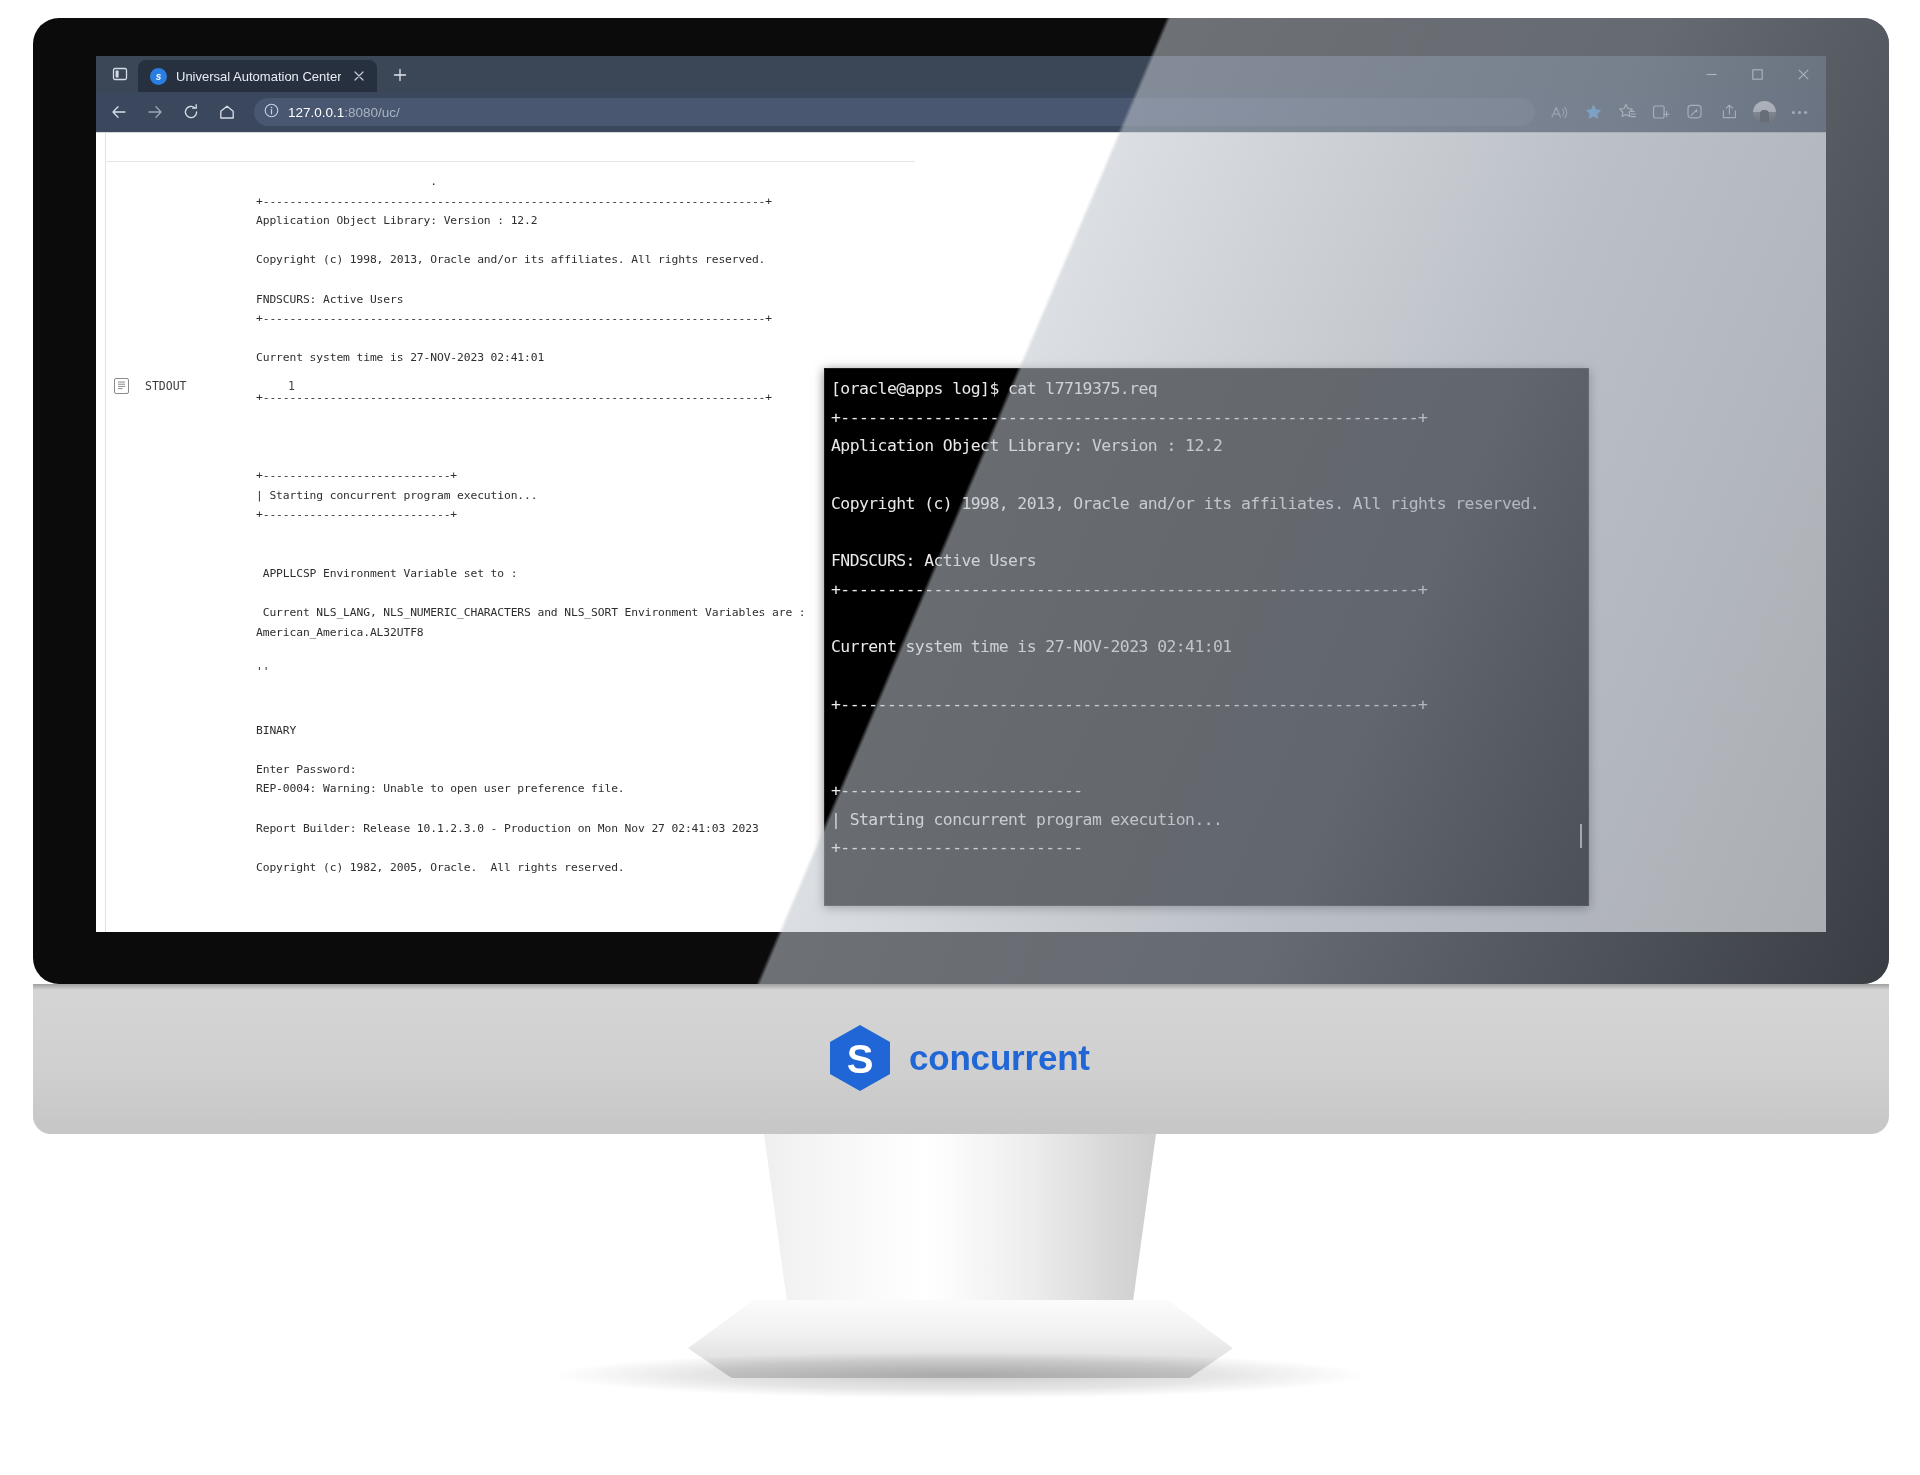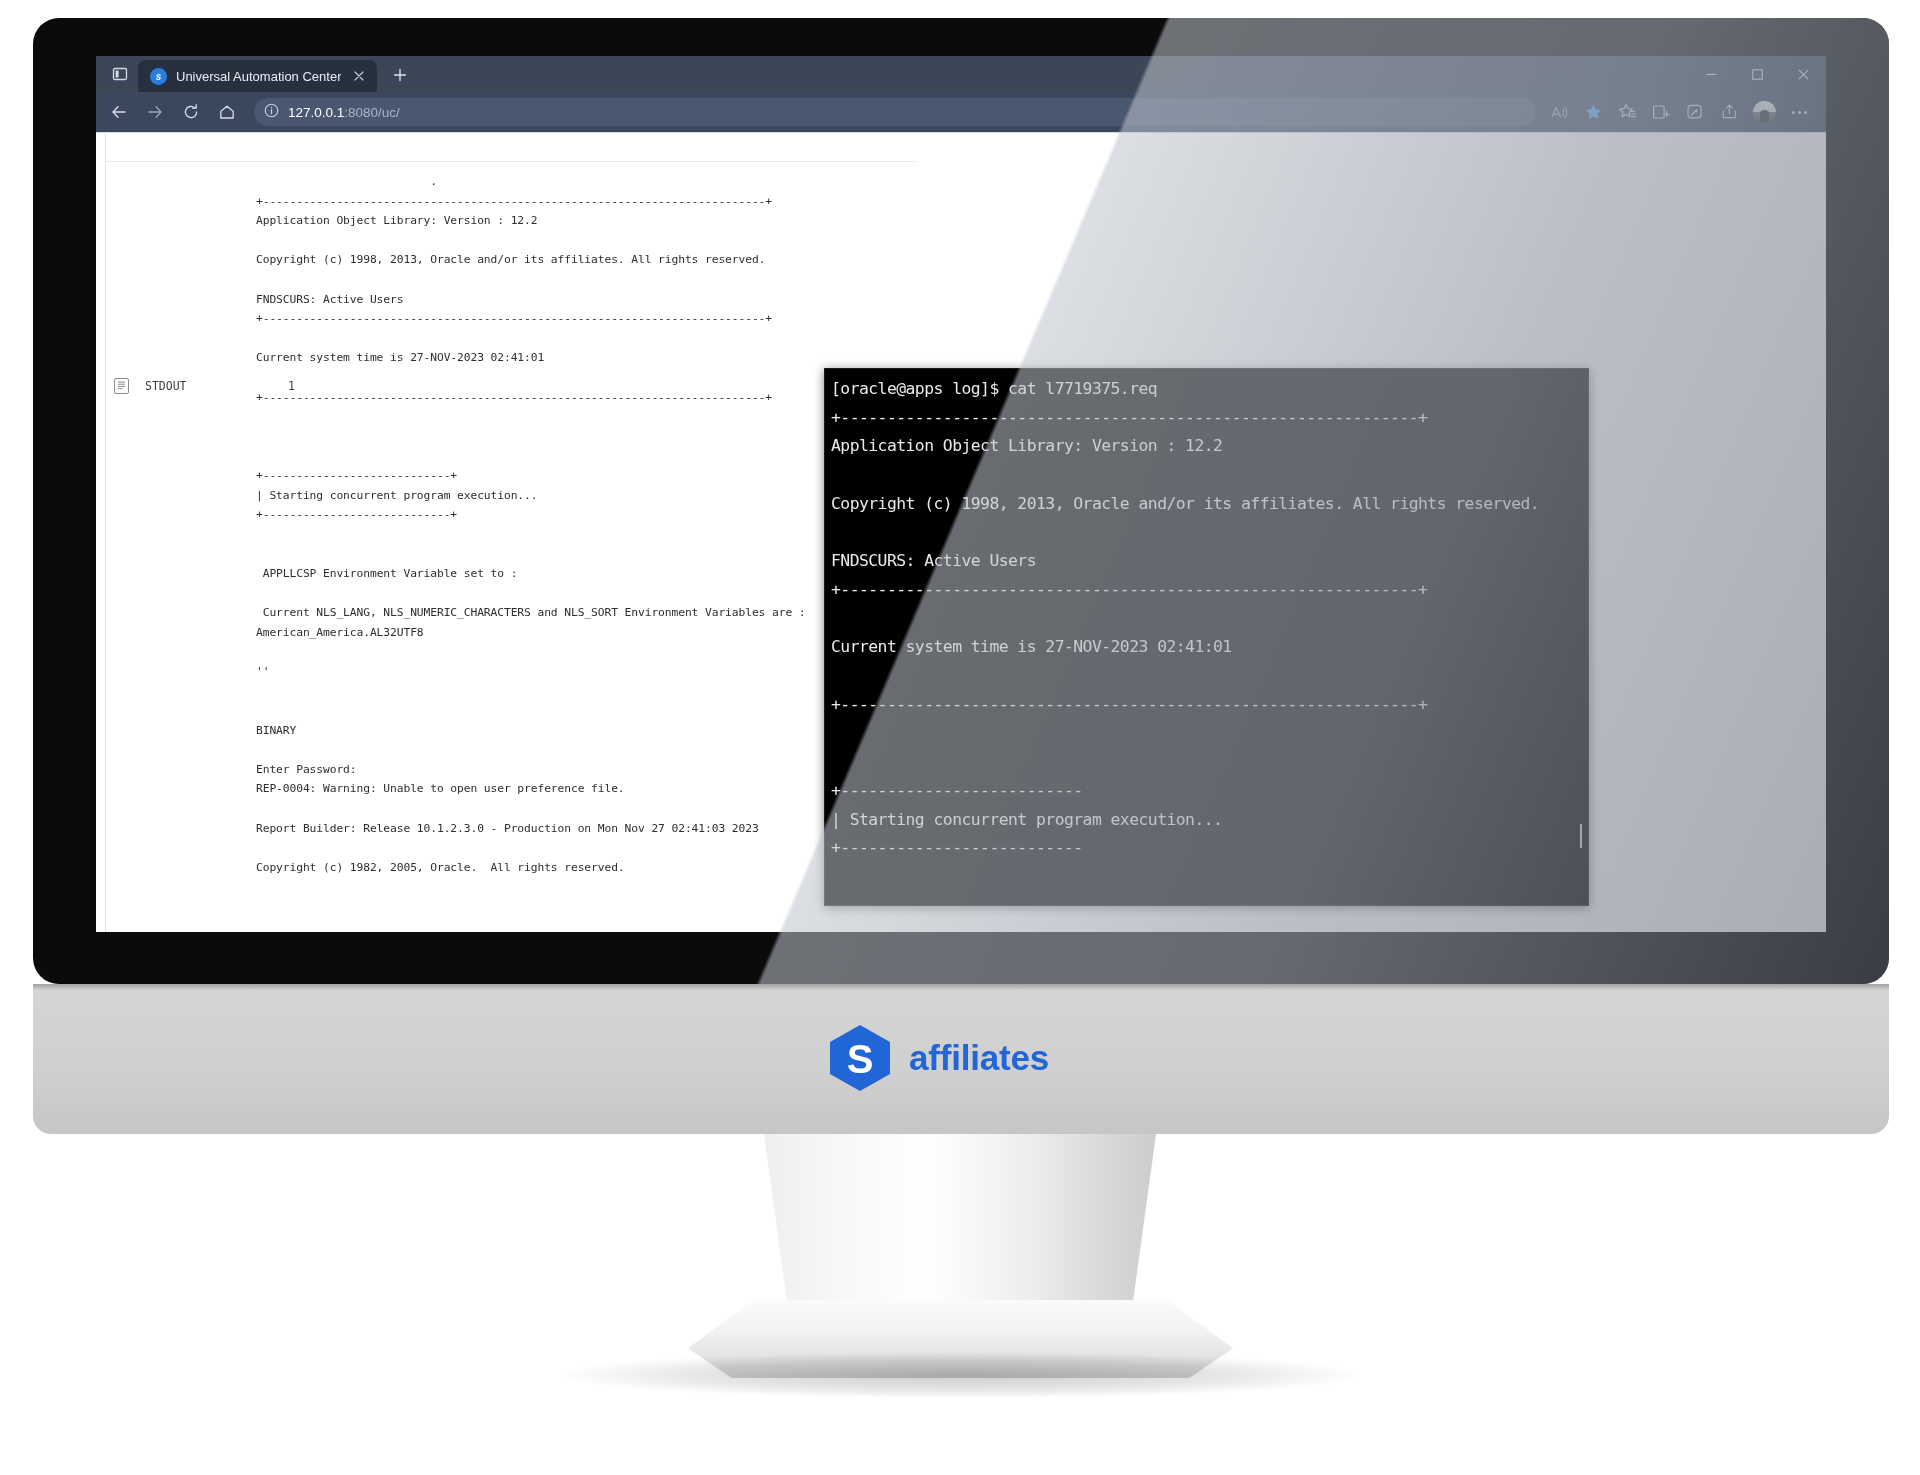"affiliates" div.logo-text { text: affiliates -> concurrent }
